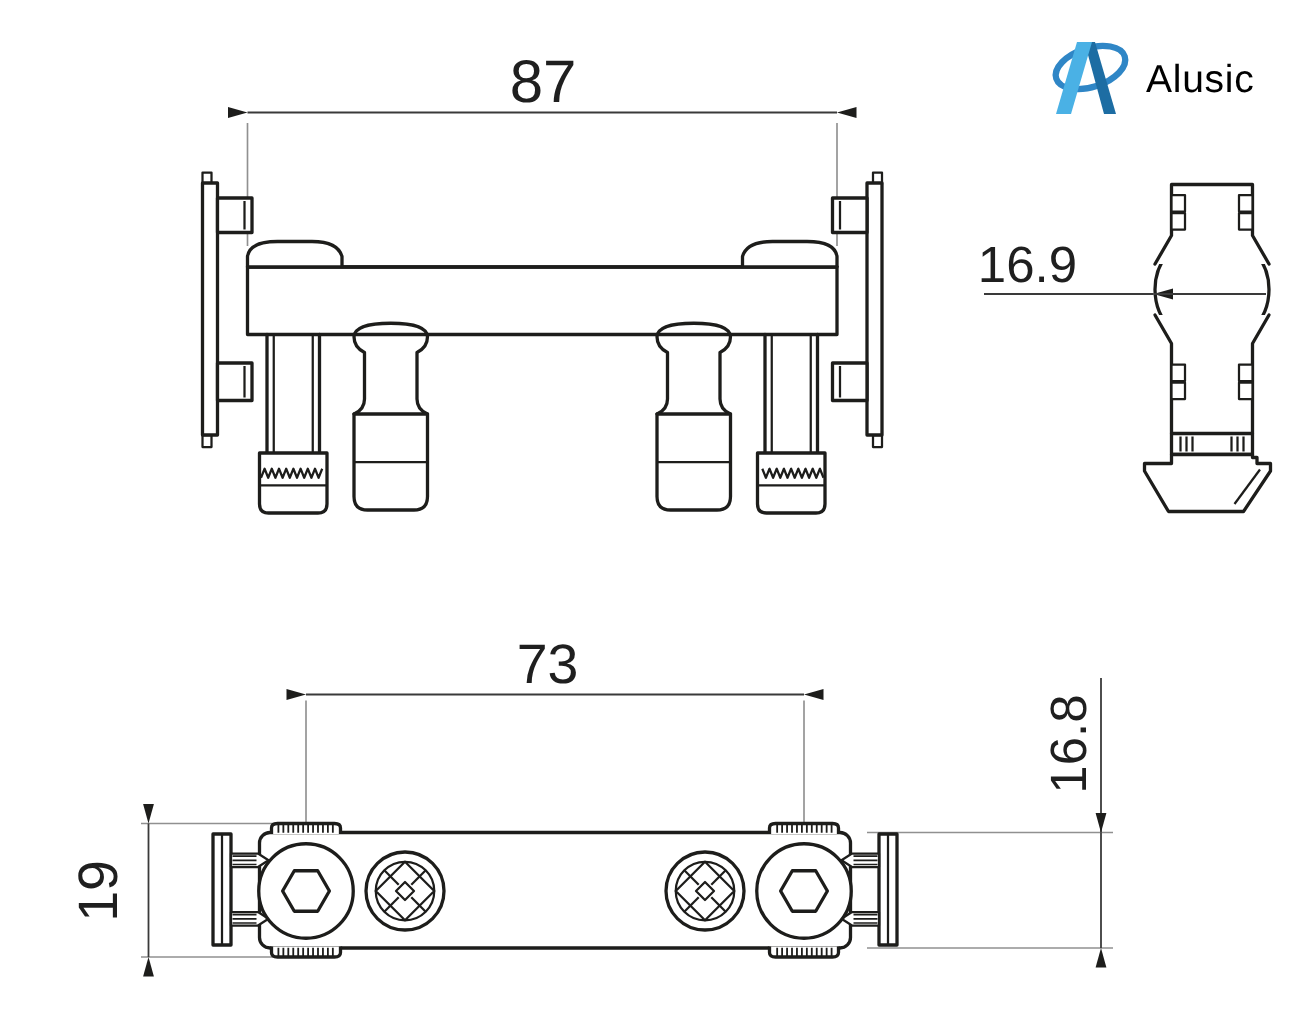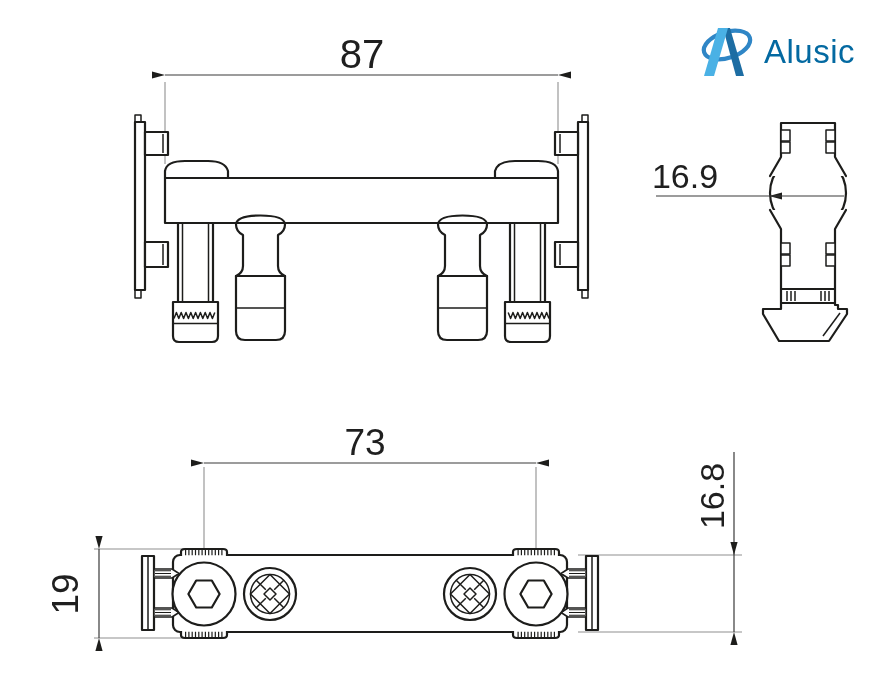"Alusic" .logo .brand { color: #0369a1 -> #000000; font-size: 33px -> 26px }
